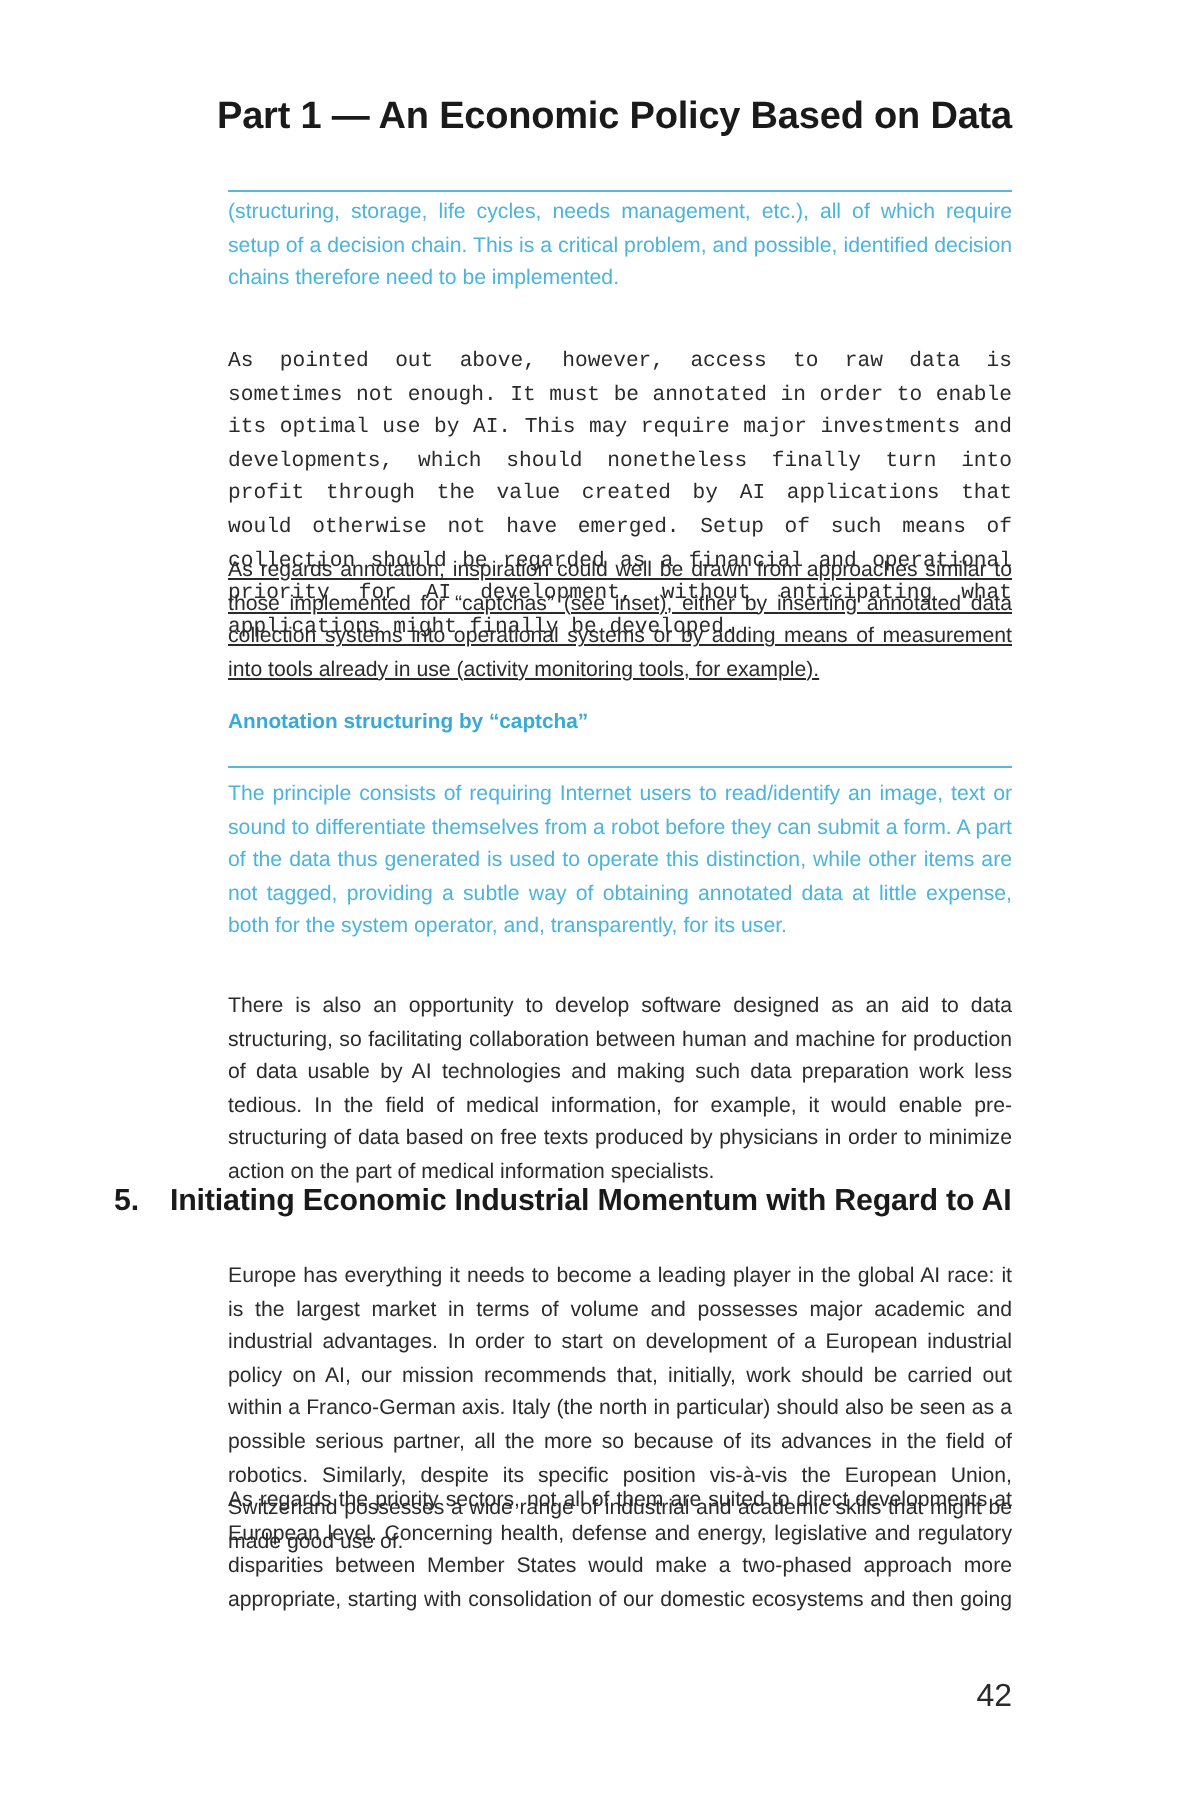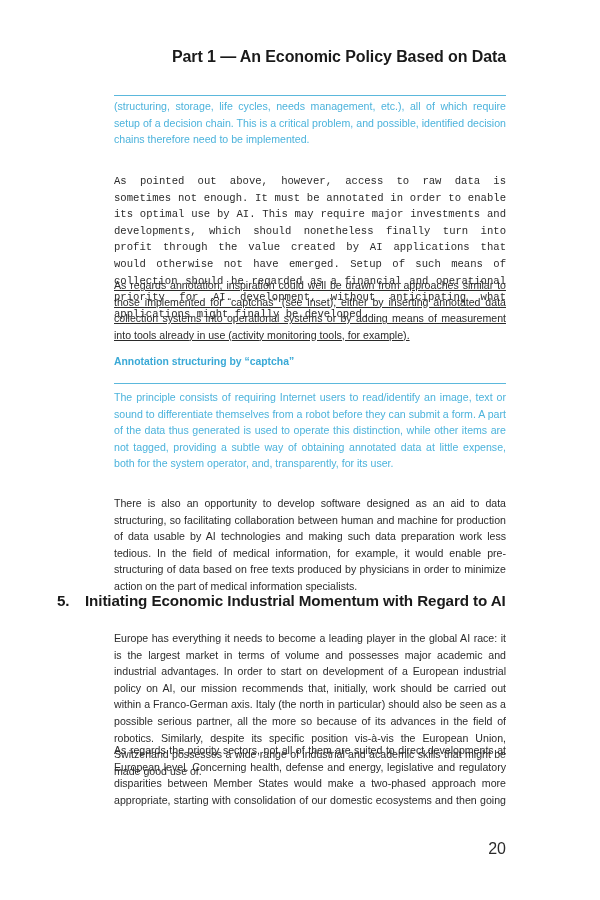"Part 1 — An Economic" .page-title { font-size: 16px -> 19px }
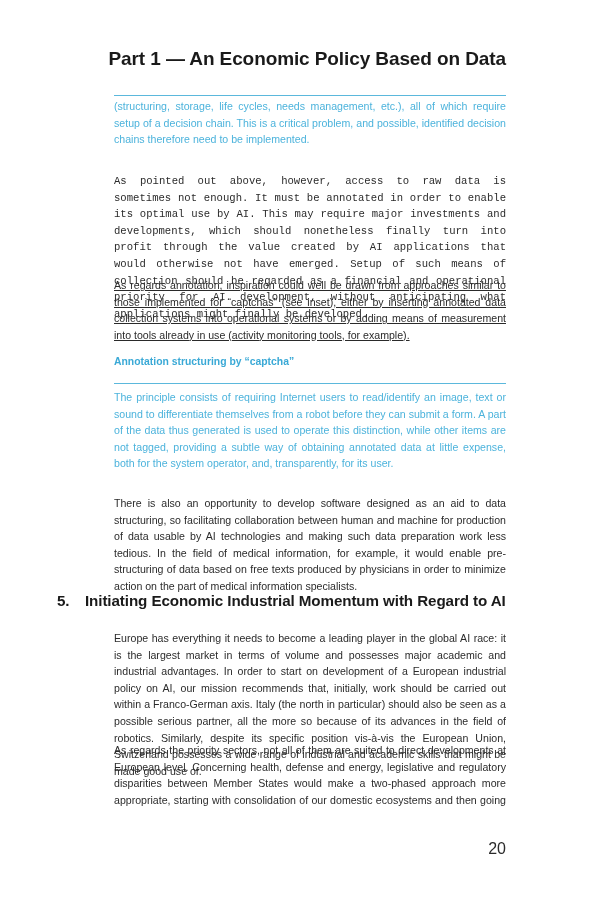"20" div.page-number { text: 20 -> 42 }
